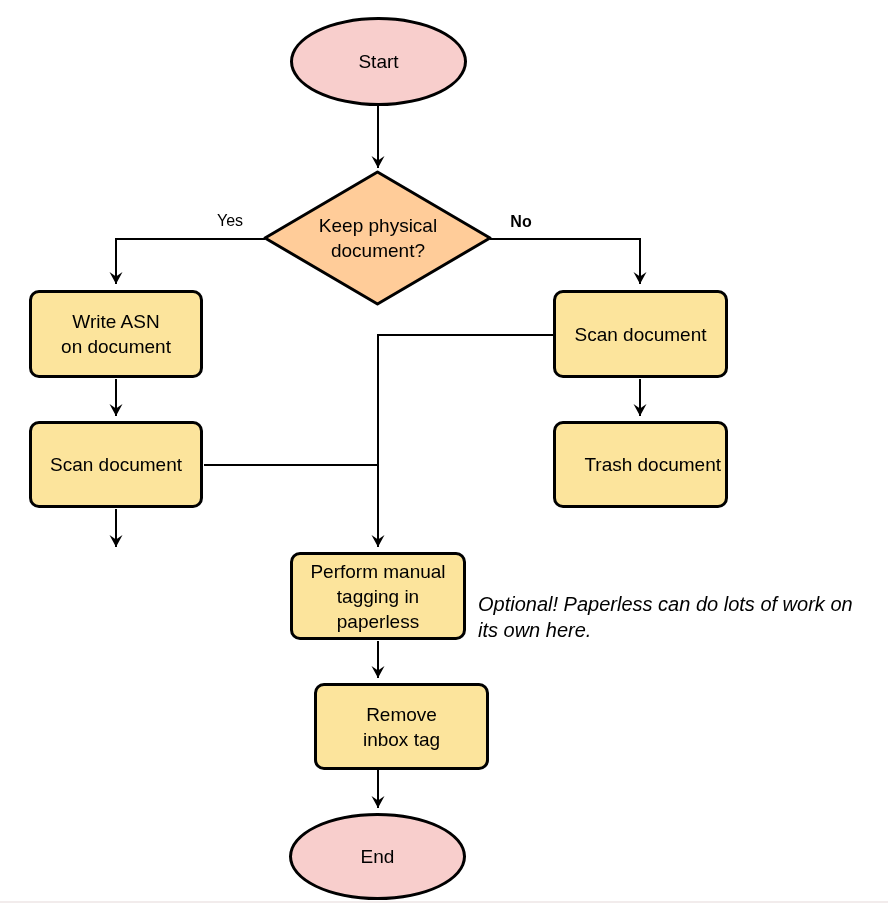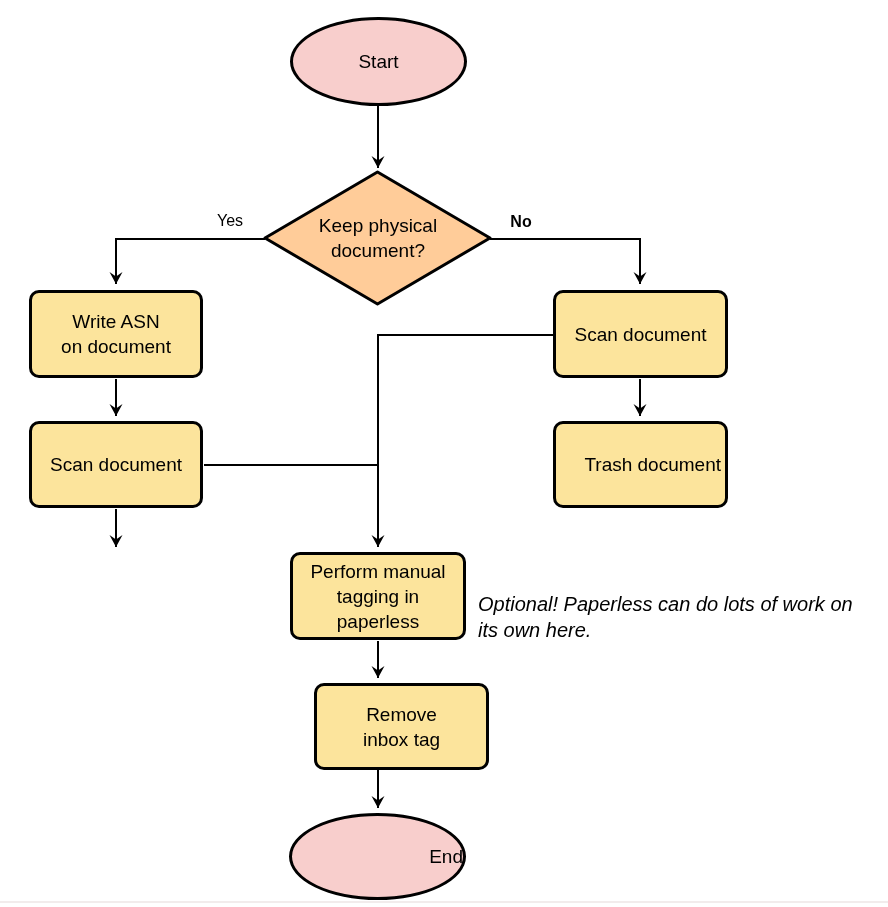"End" div.node { justify-content: flex-end -> none }
